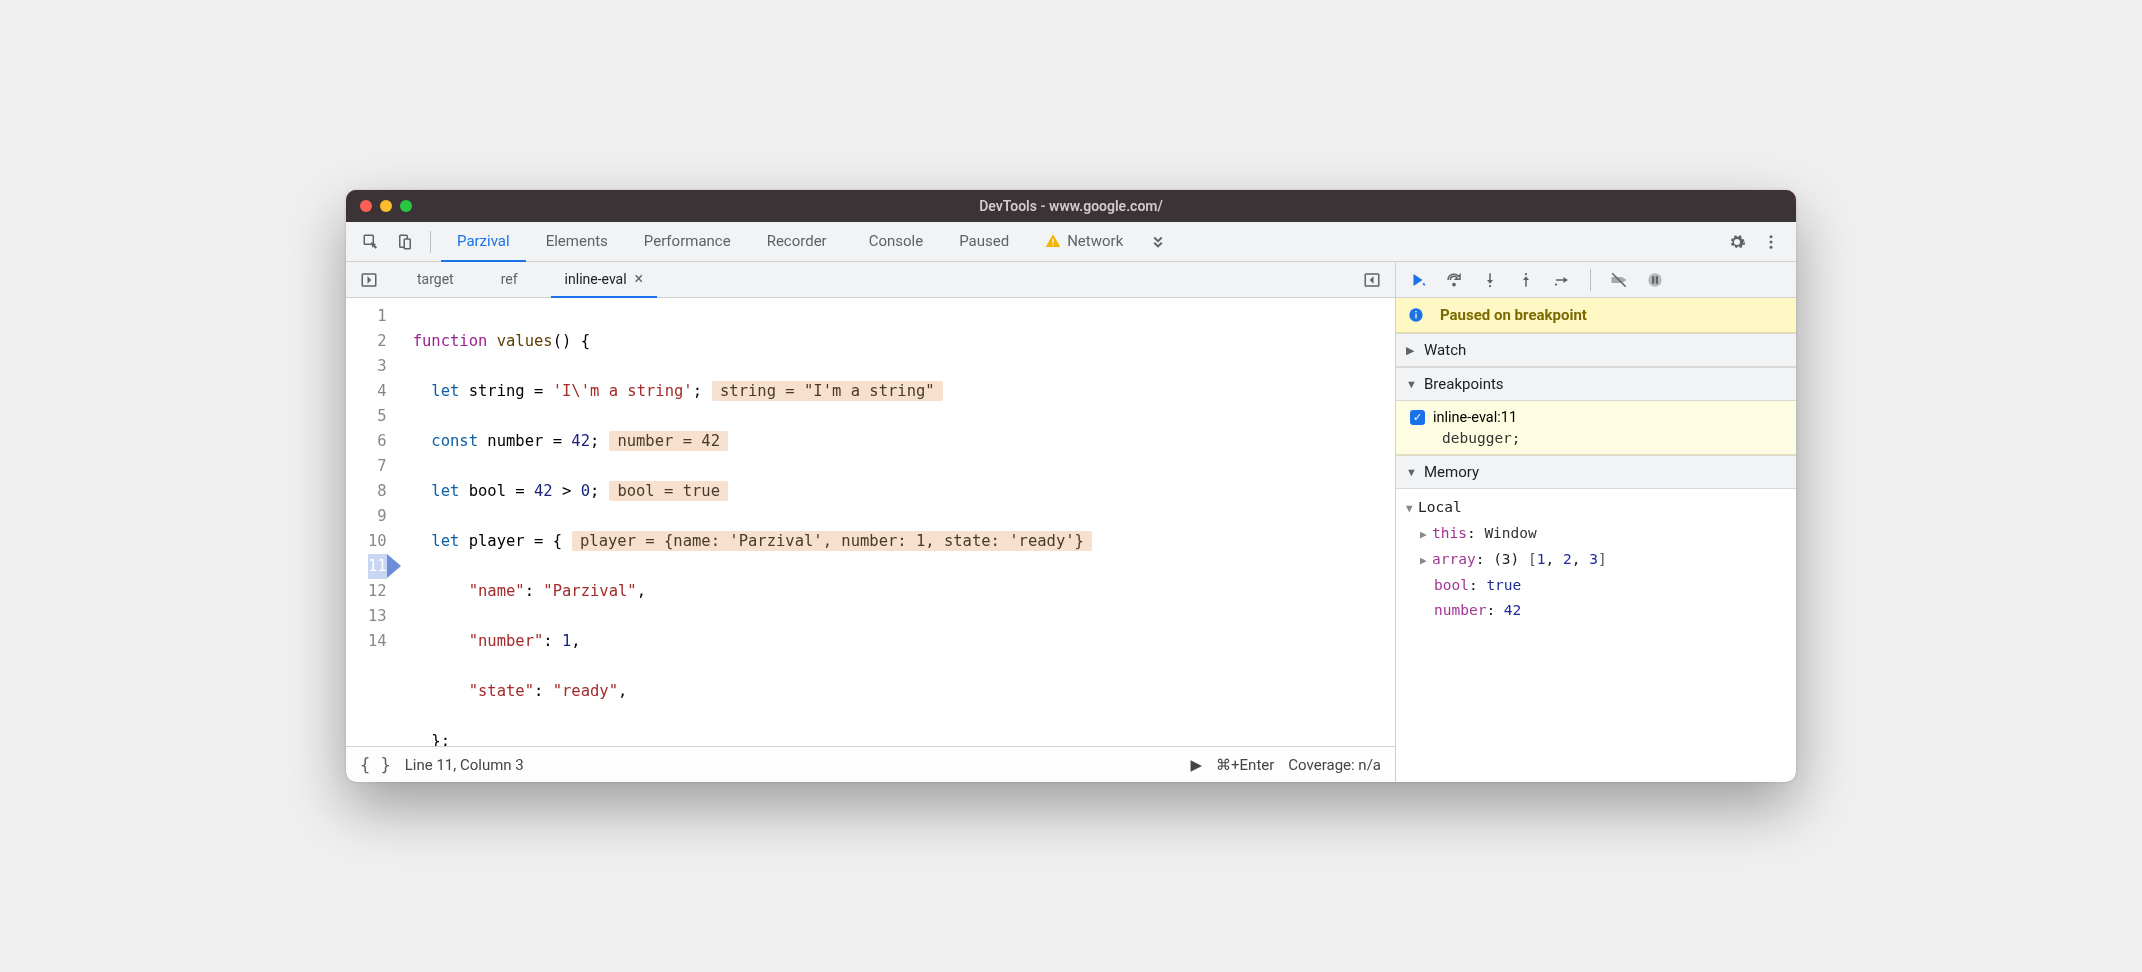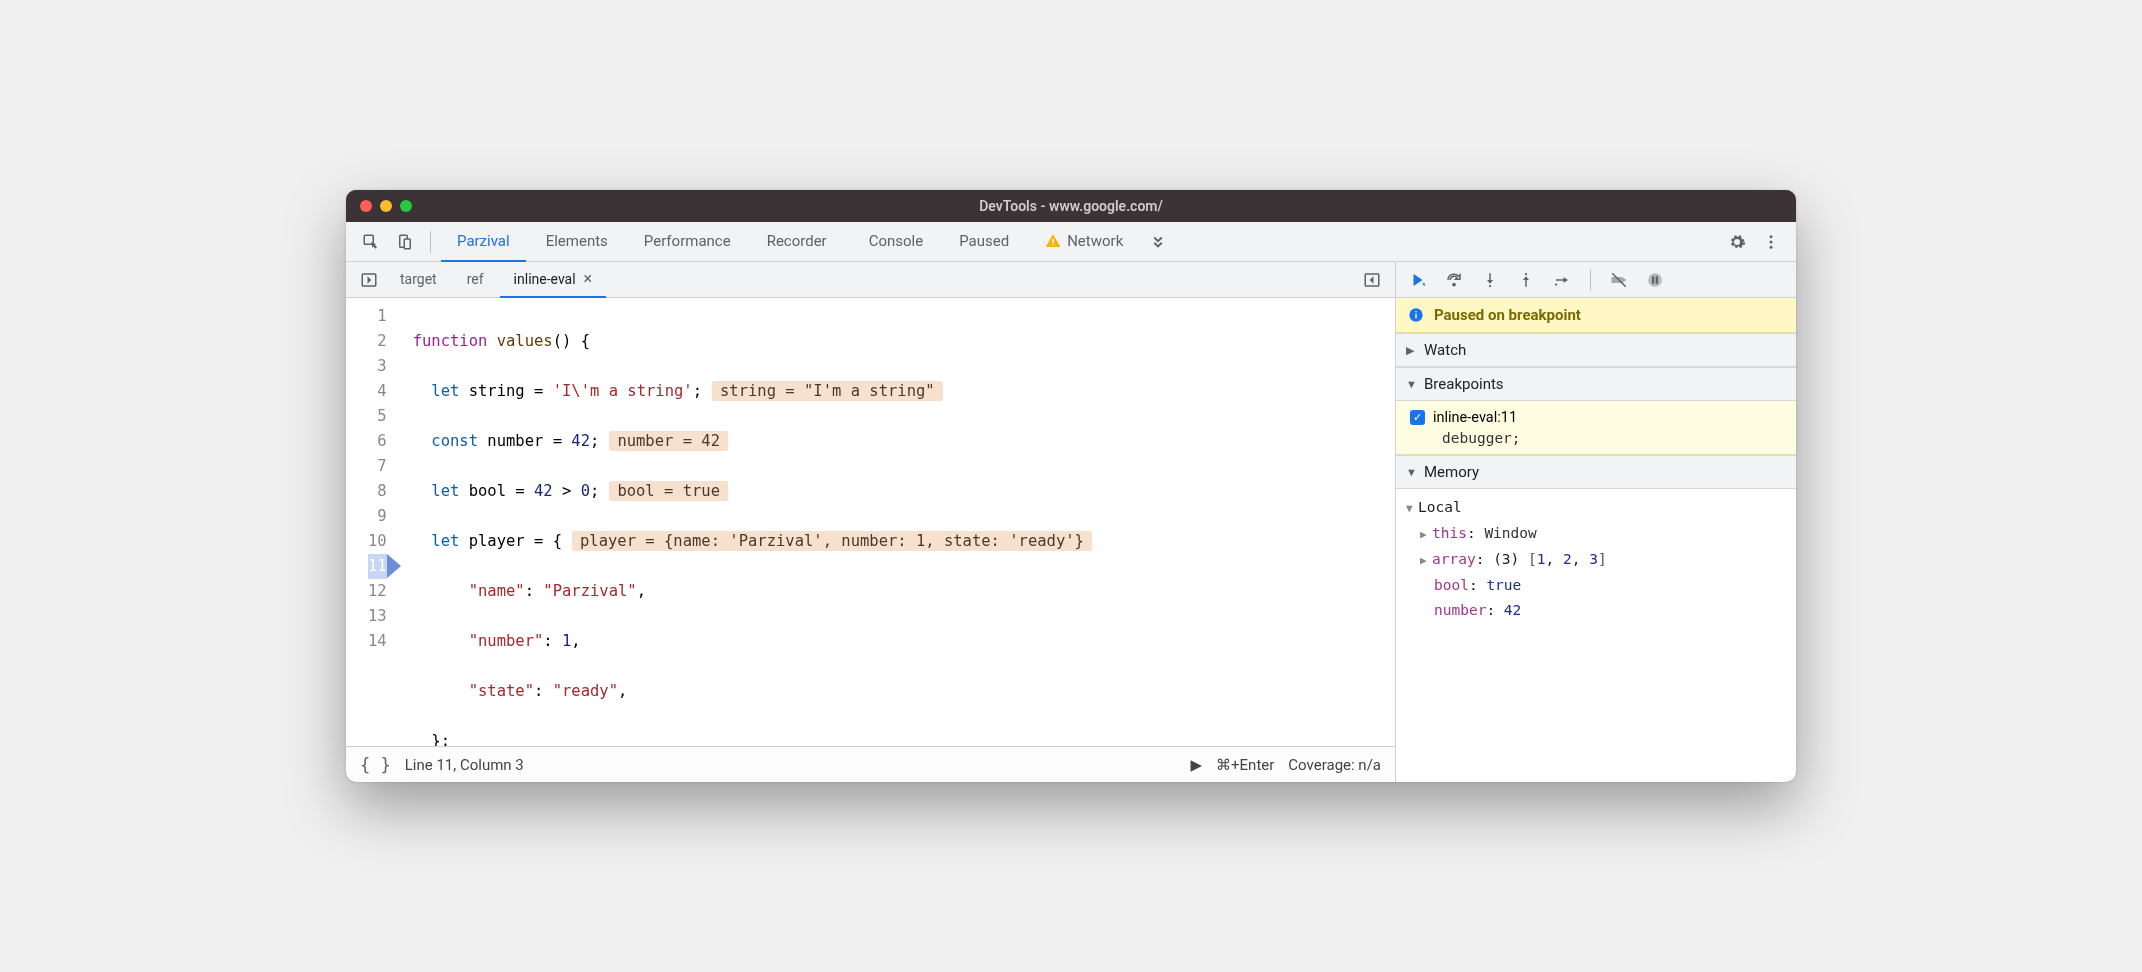"target" .file-tabs { gap: 2px -> 19px }
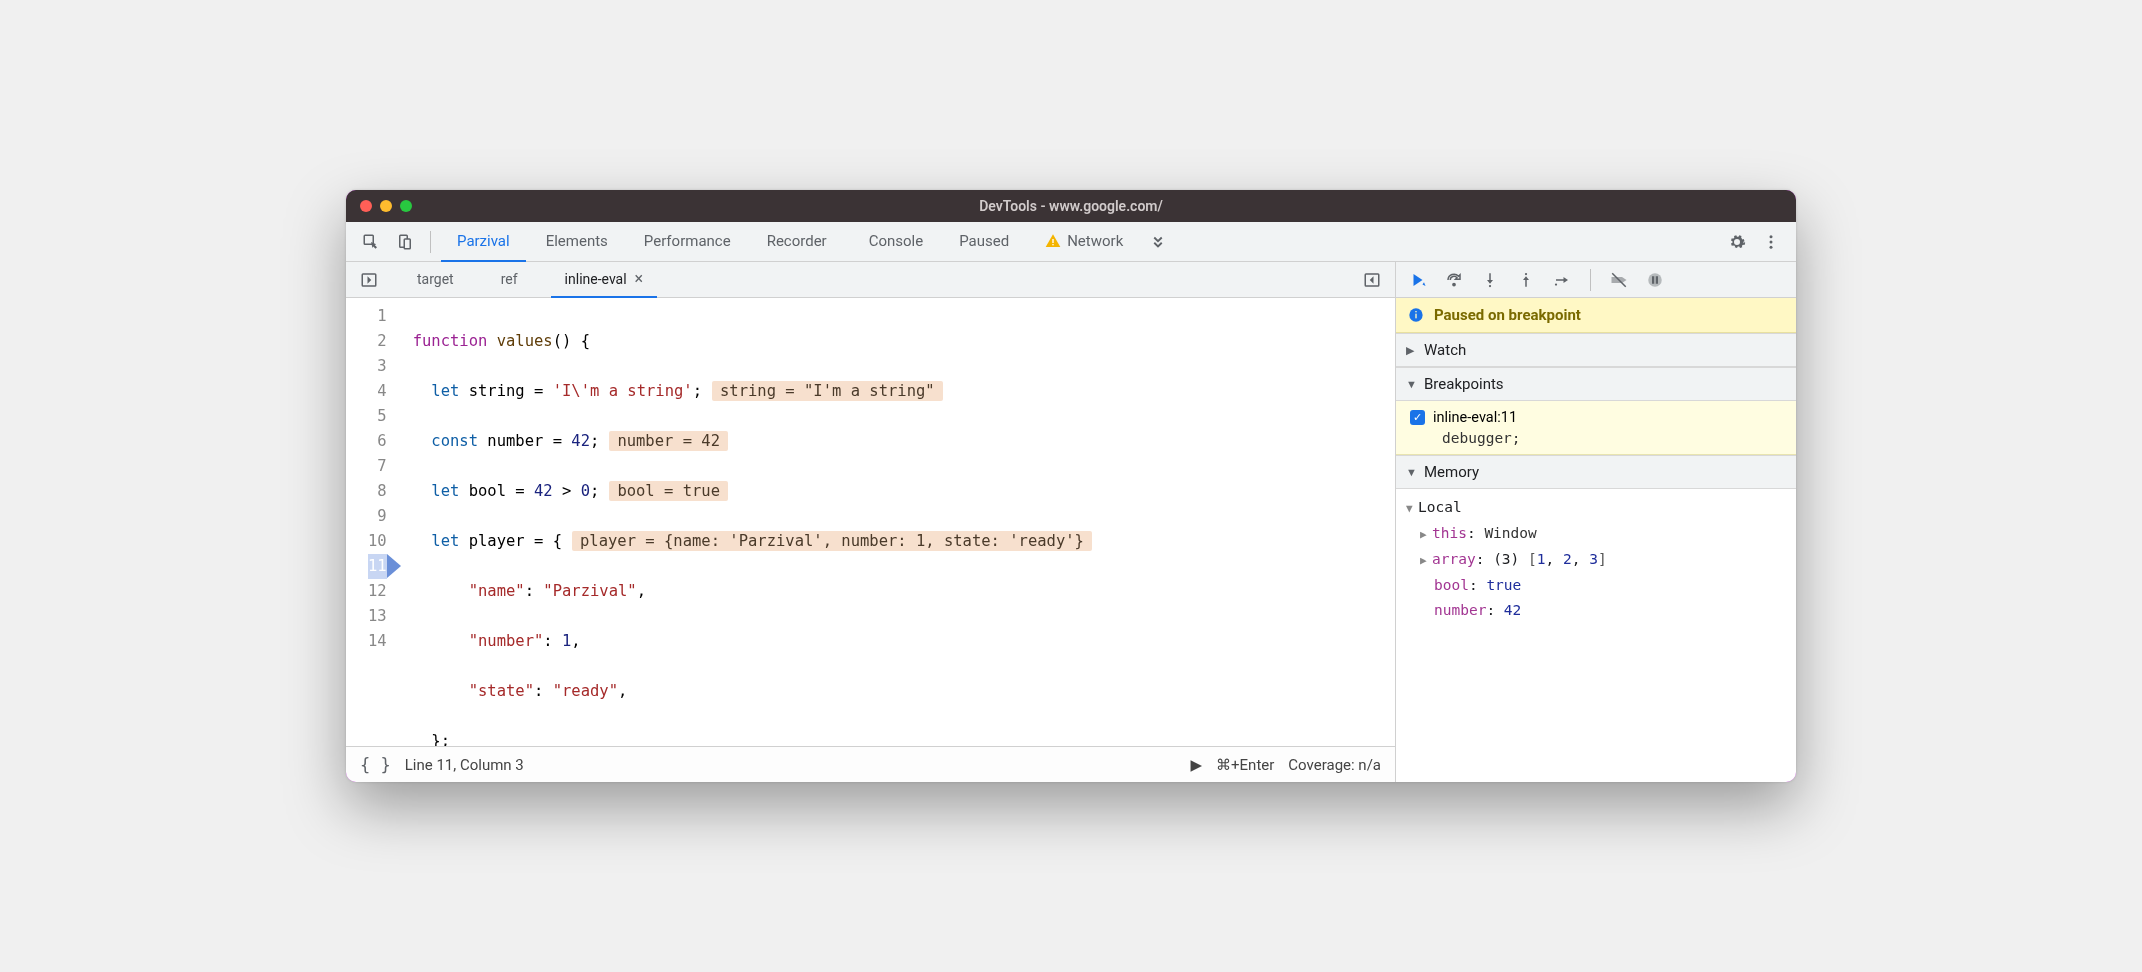"Paused on breakpoint" .paused { gap: 10px -> 16px }
